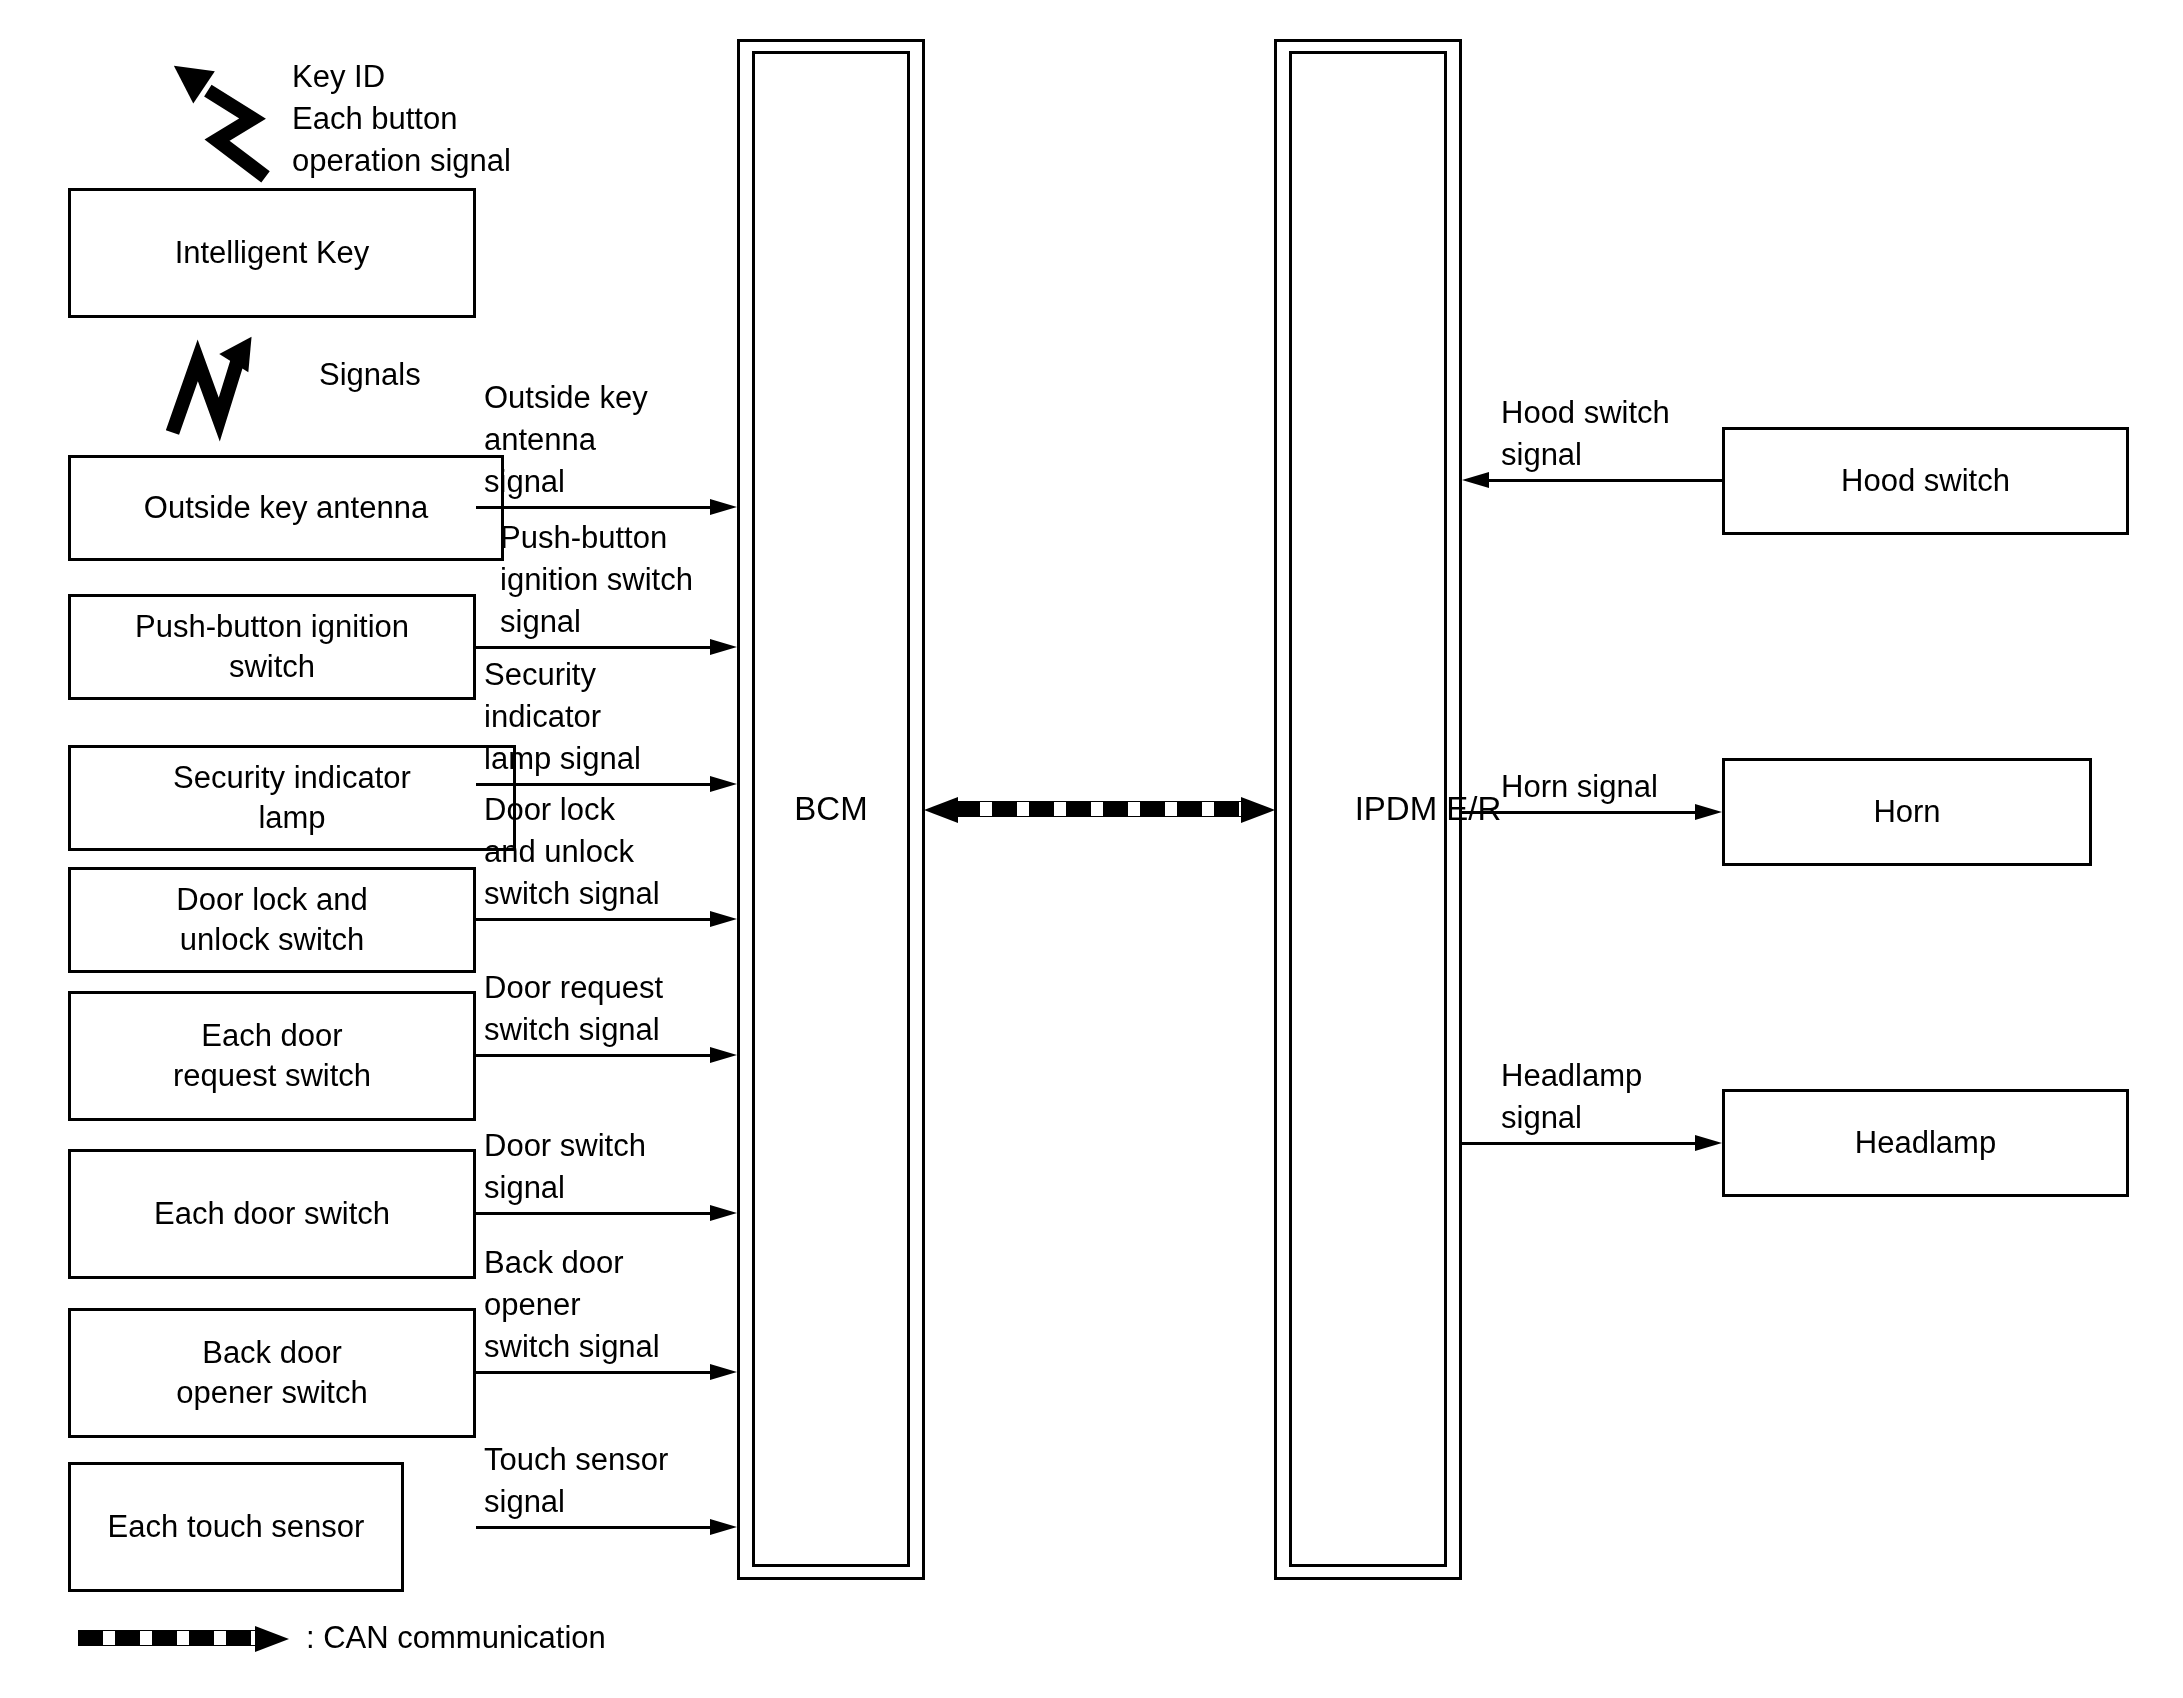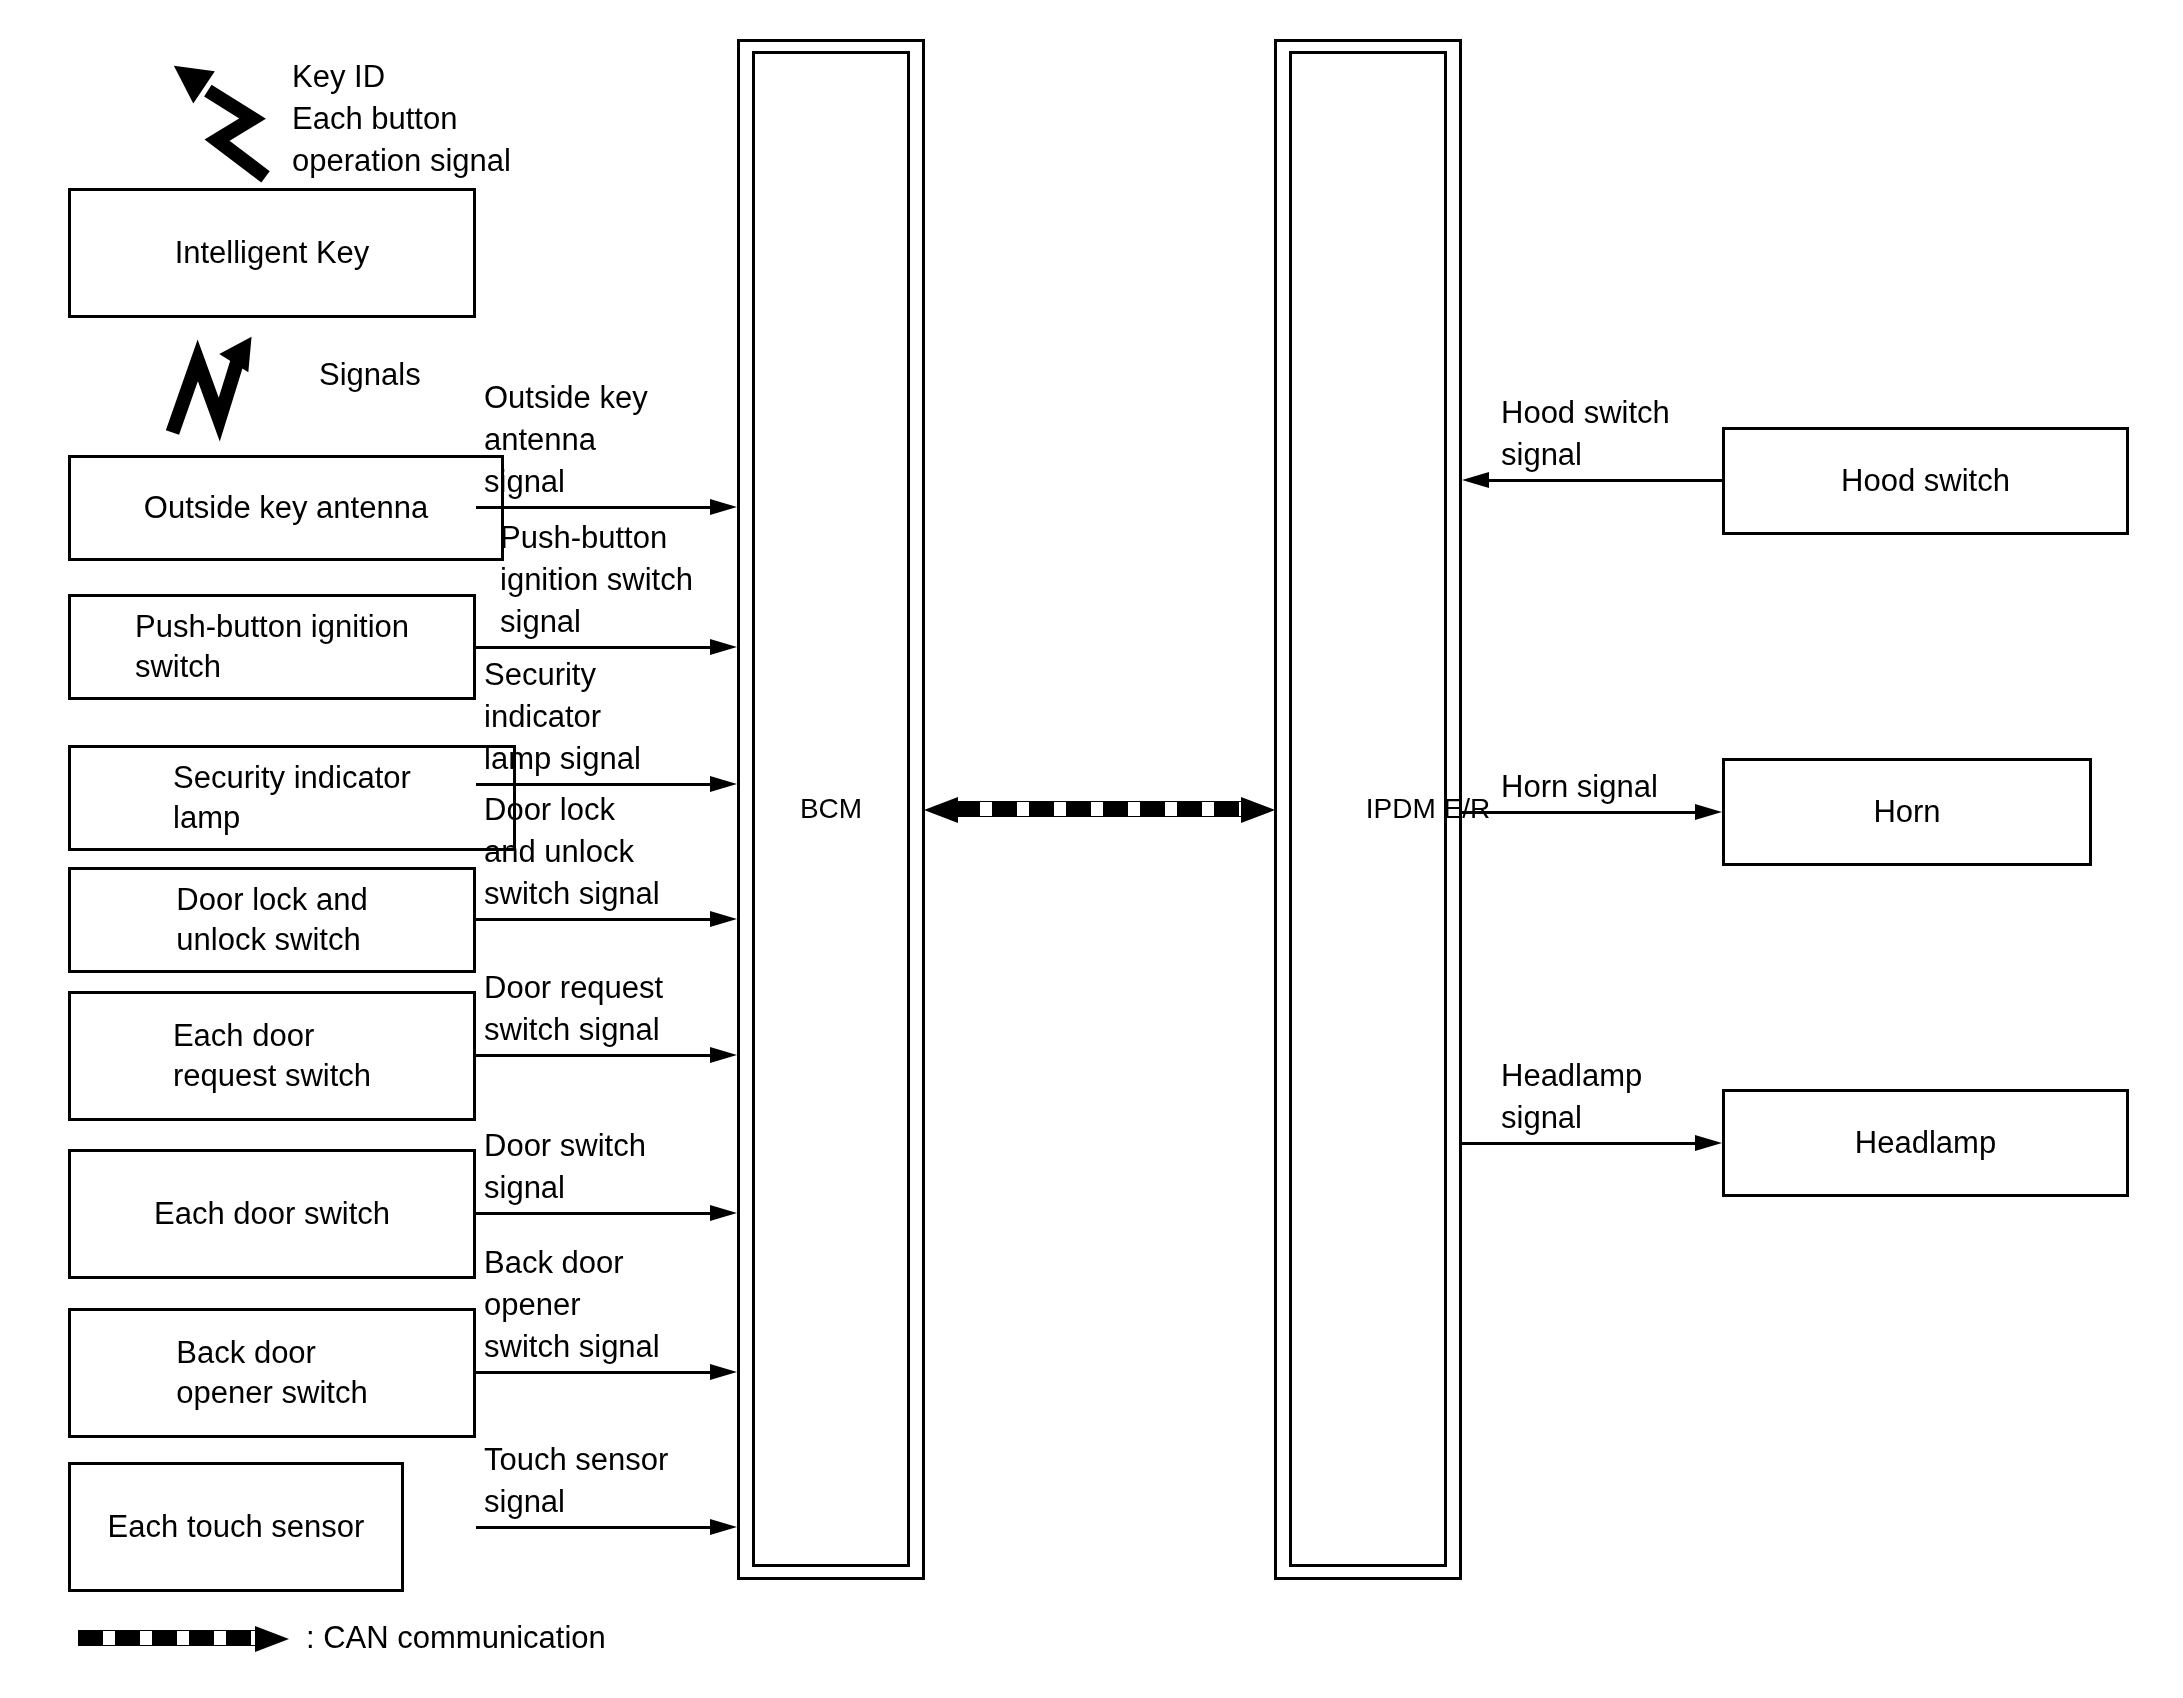"Intelligent Key" .box { text-align: left -> center }
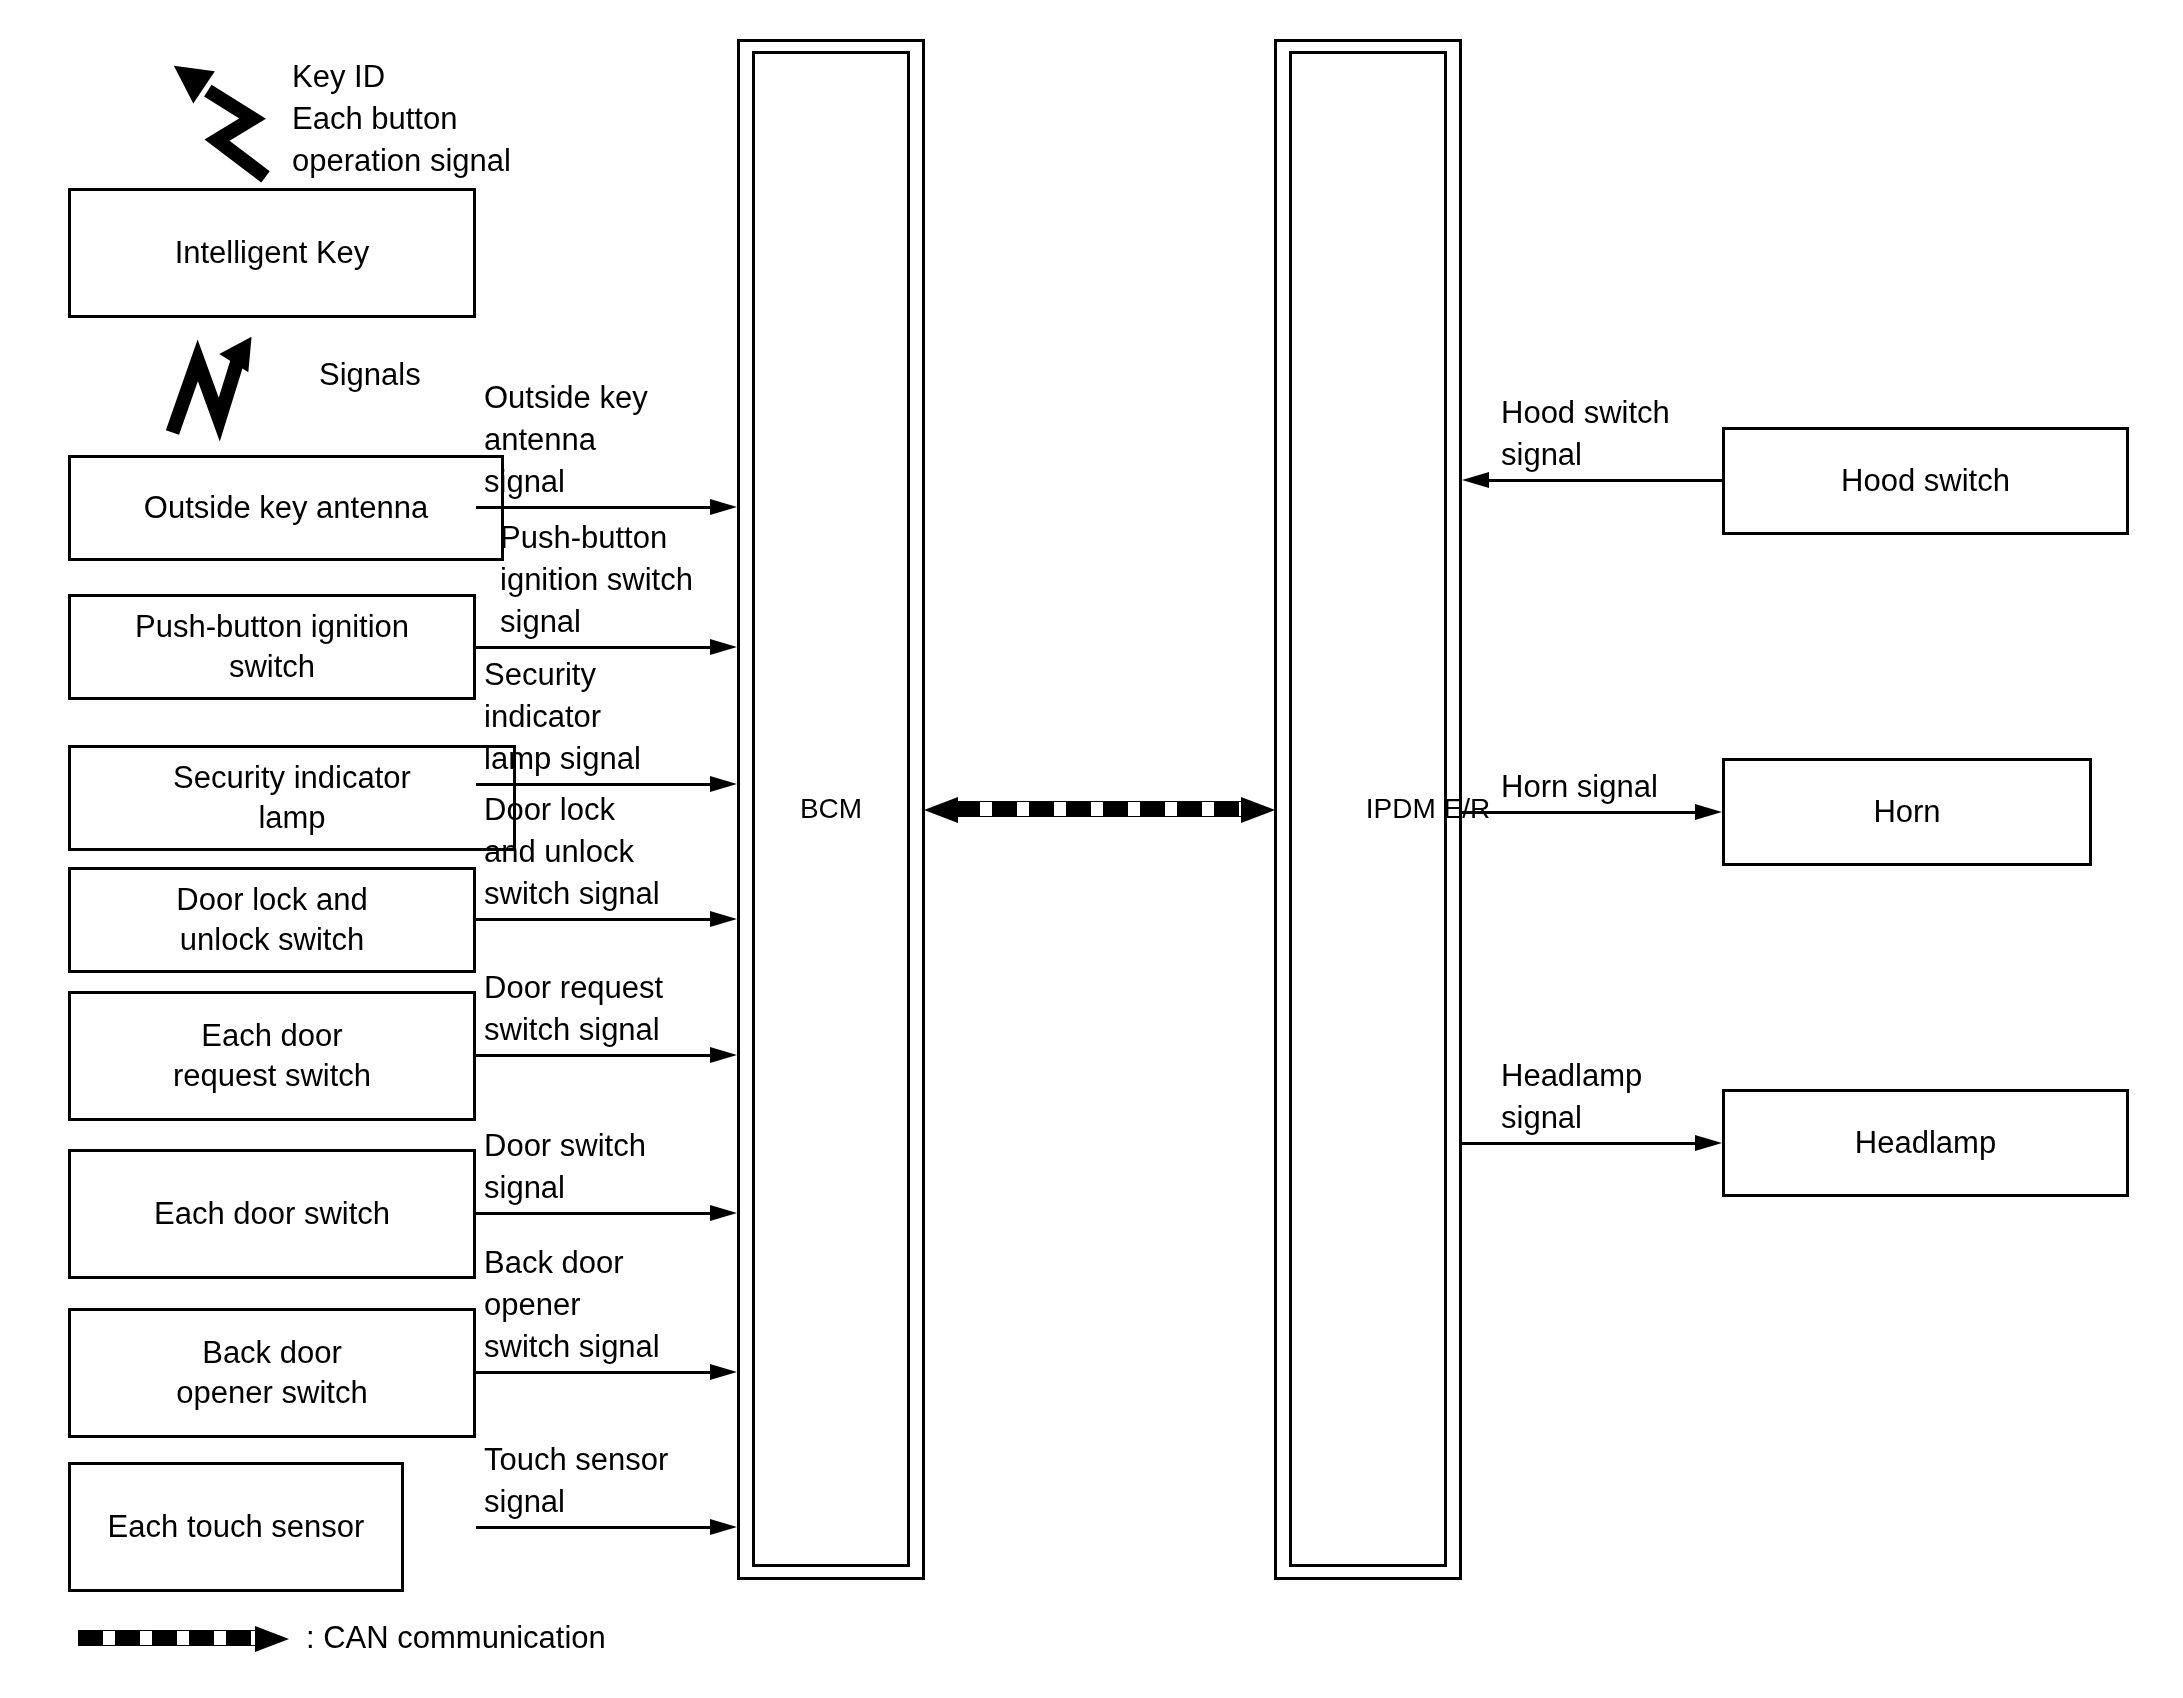"BCM" .tall-label { font-size: 28px -> 33px }
